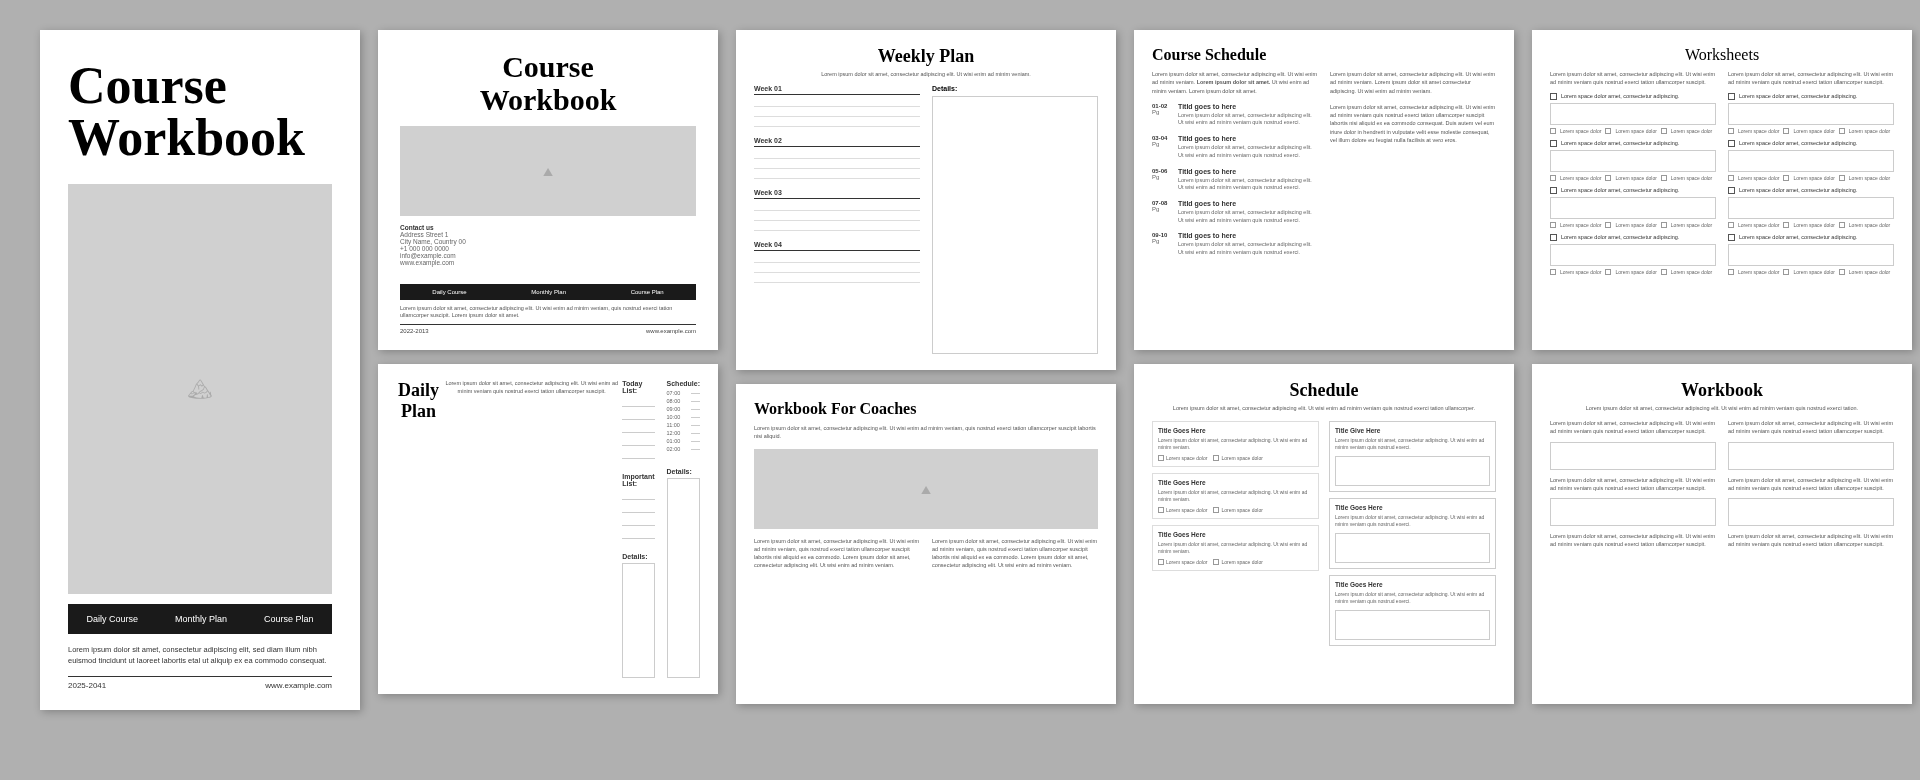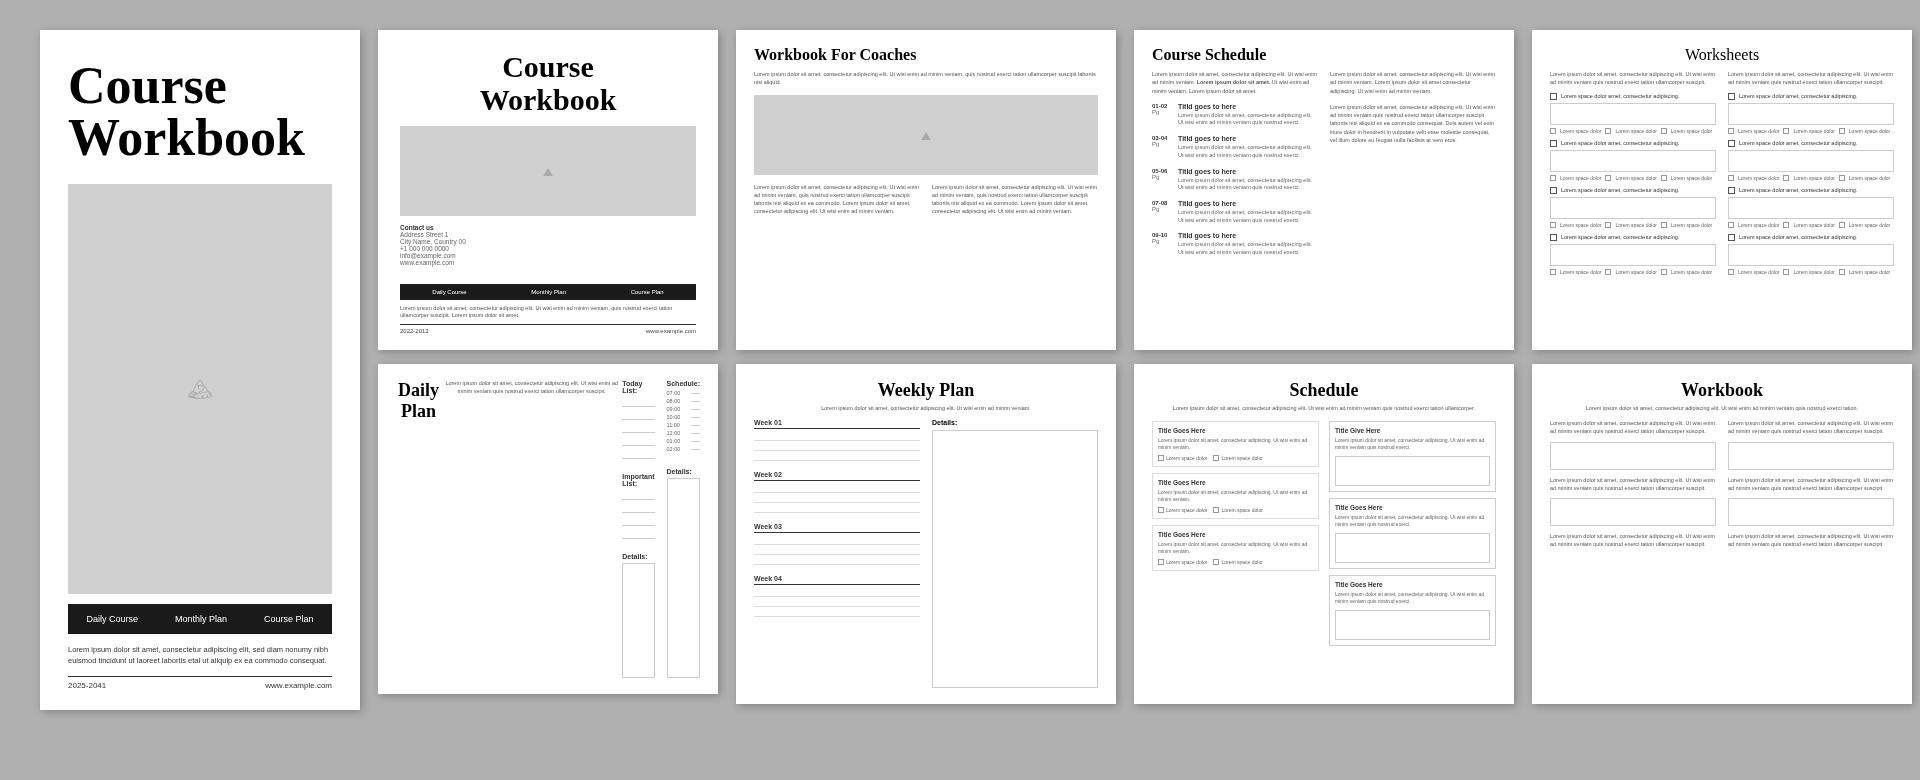"Workbook For Coaches" div.page { order: before "Weekly Plan" -> after "Weekly Plan" }
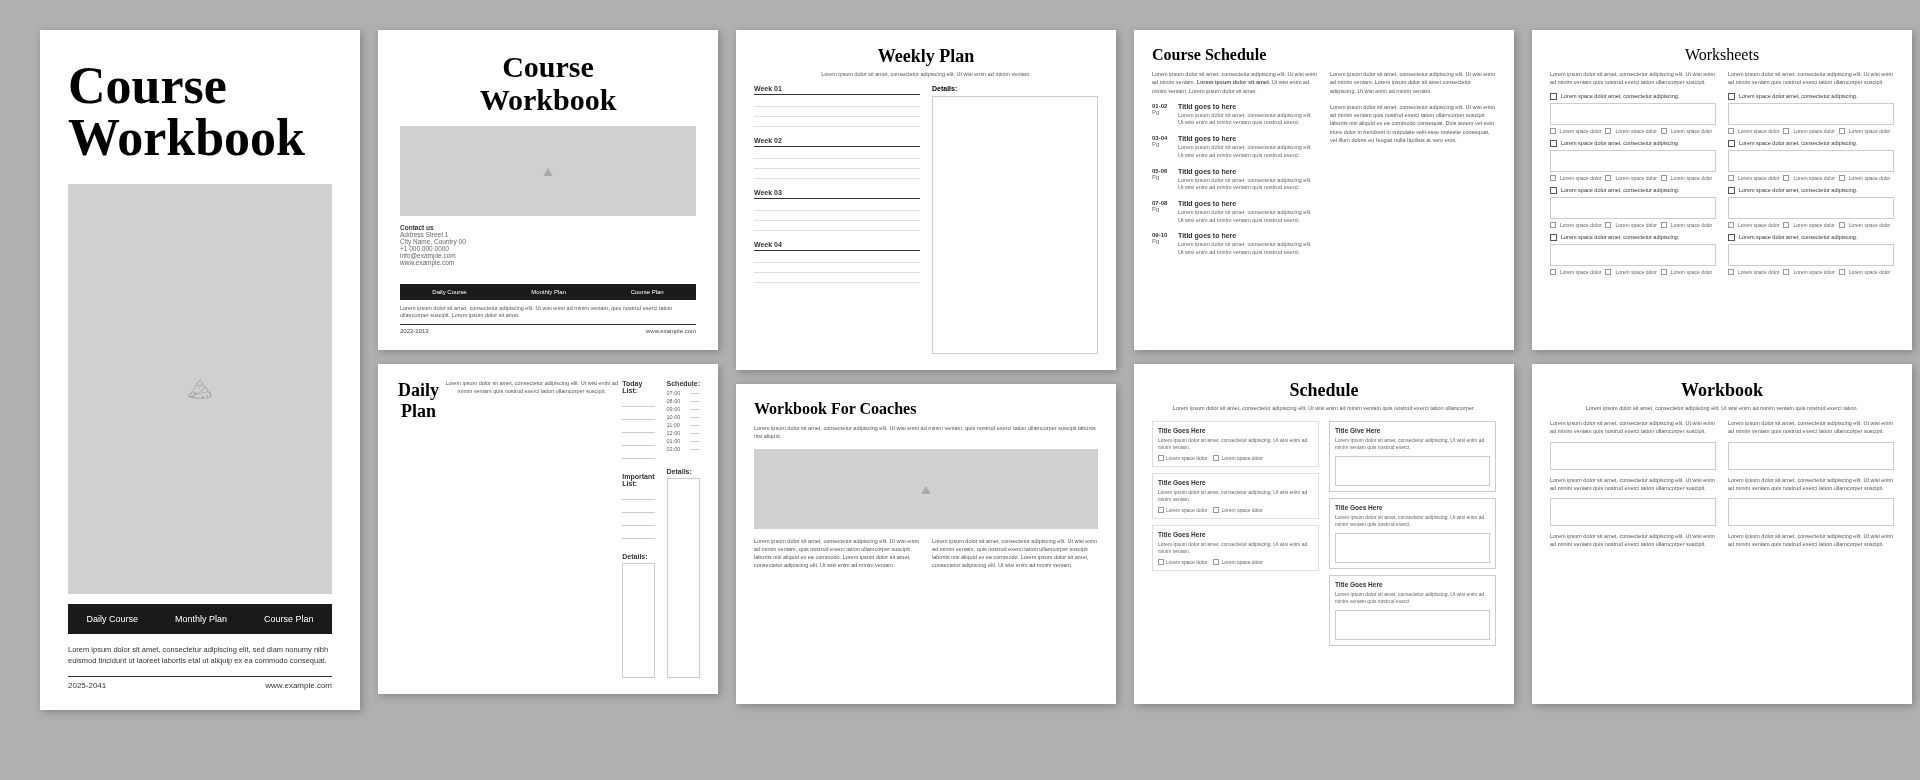"Lorem ipsum dolor sit amet, consectetur adipiscing elit," div.cover-footer-text { text: nonumy -> illum }
